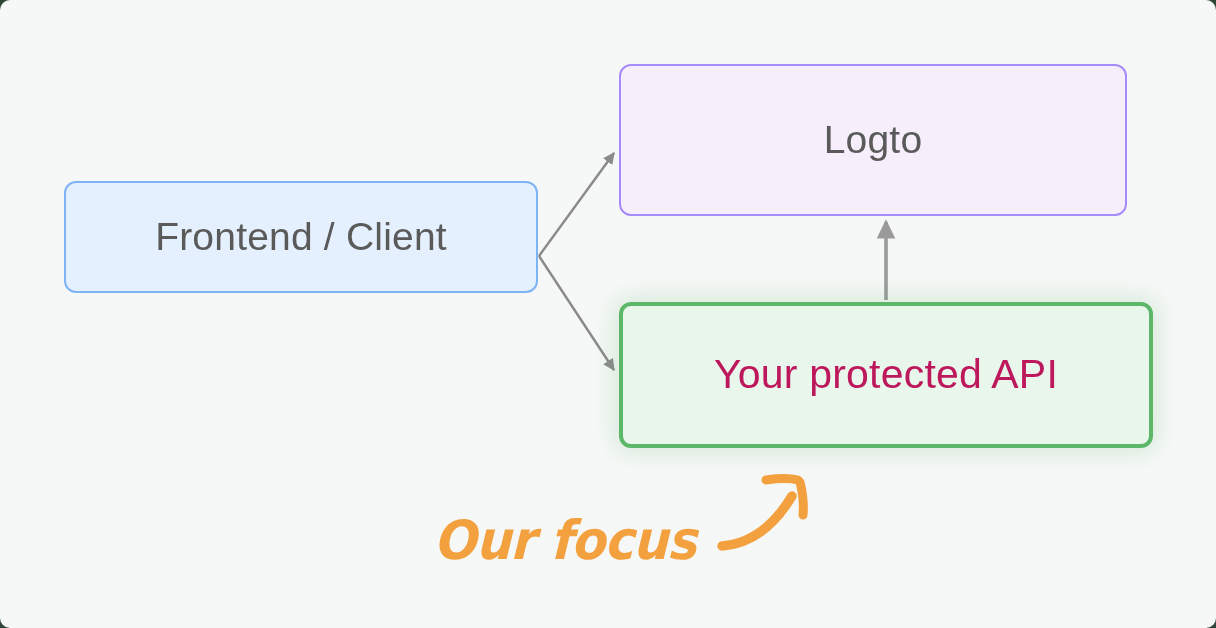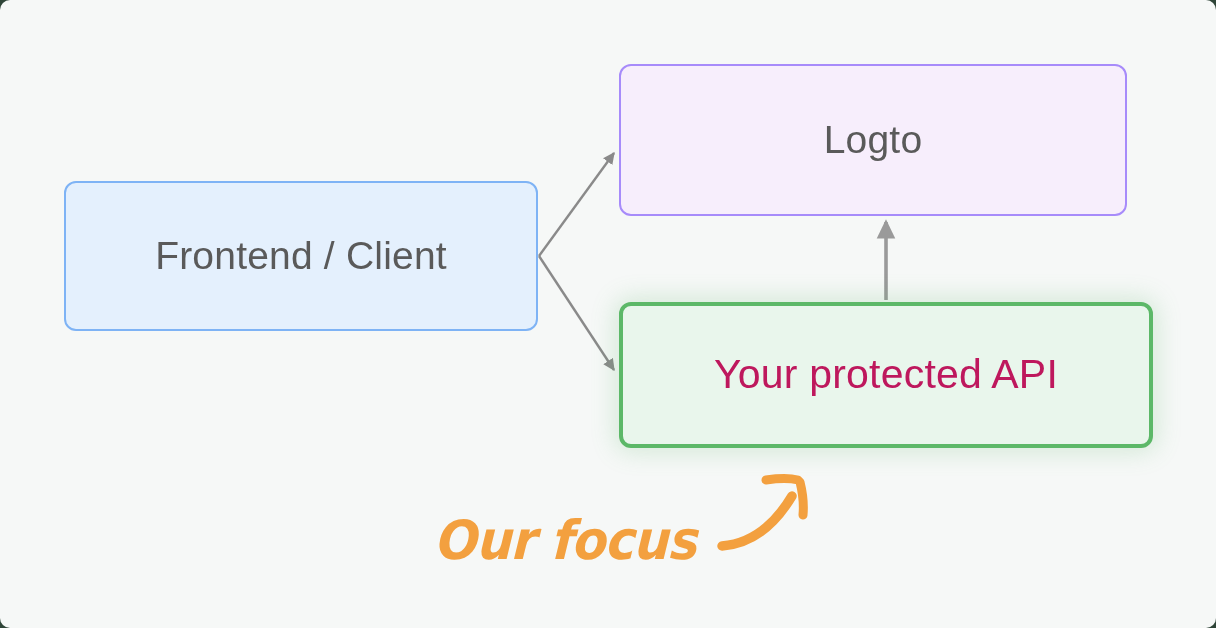"Frontend / Client" #node-frontend { height: 150px -> 112px }
